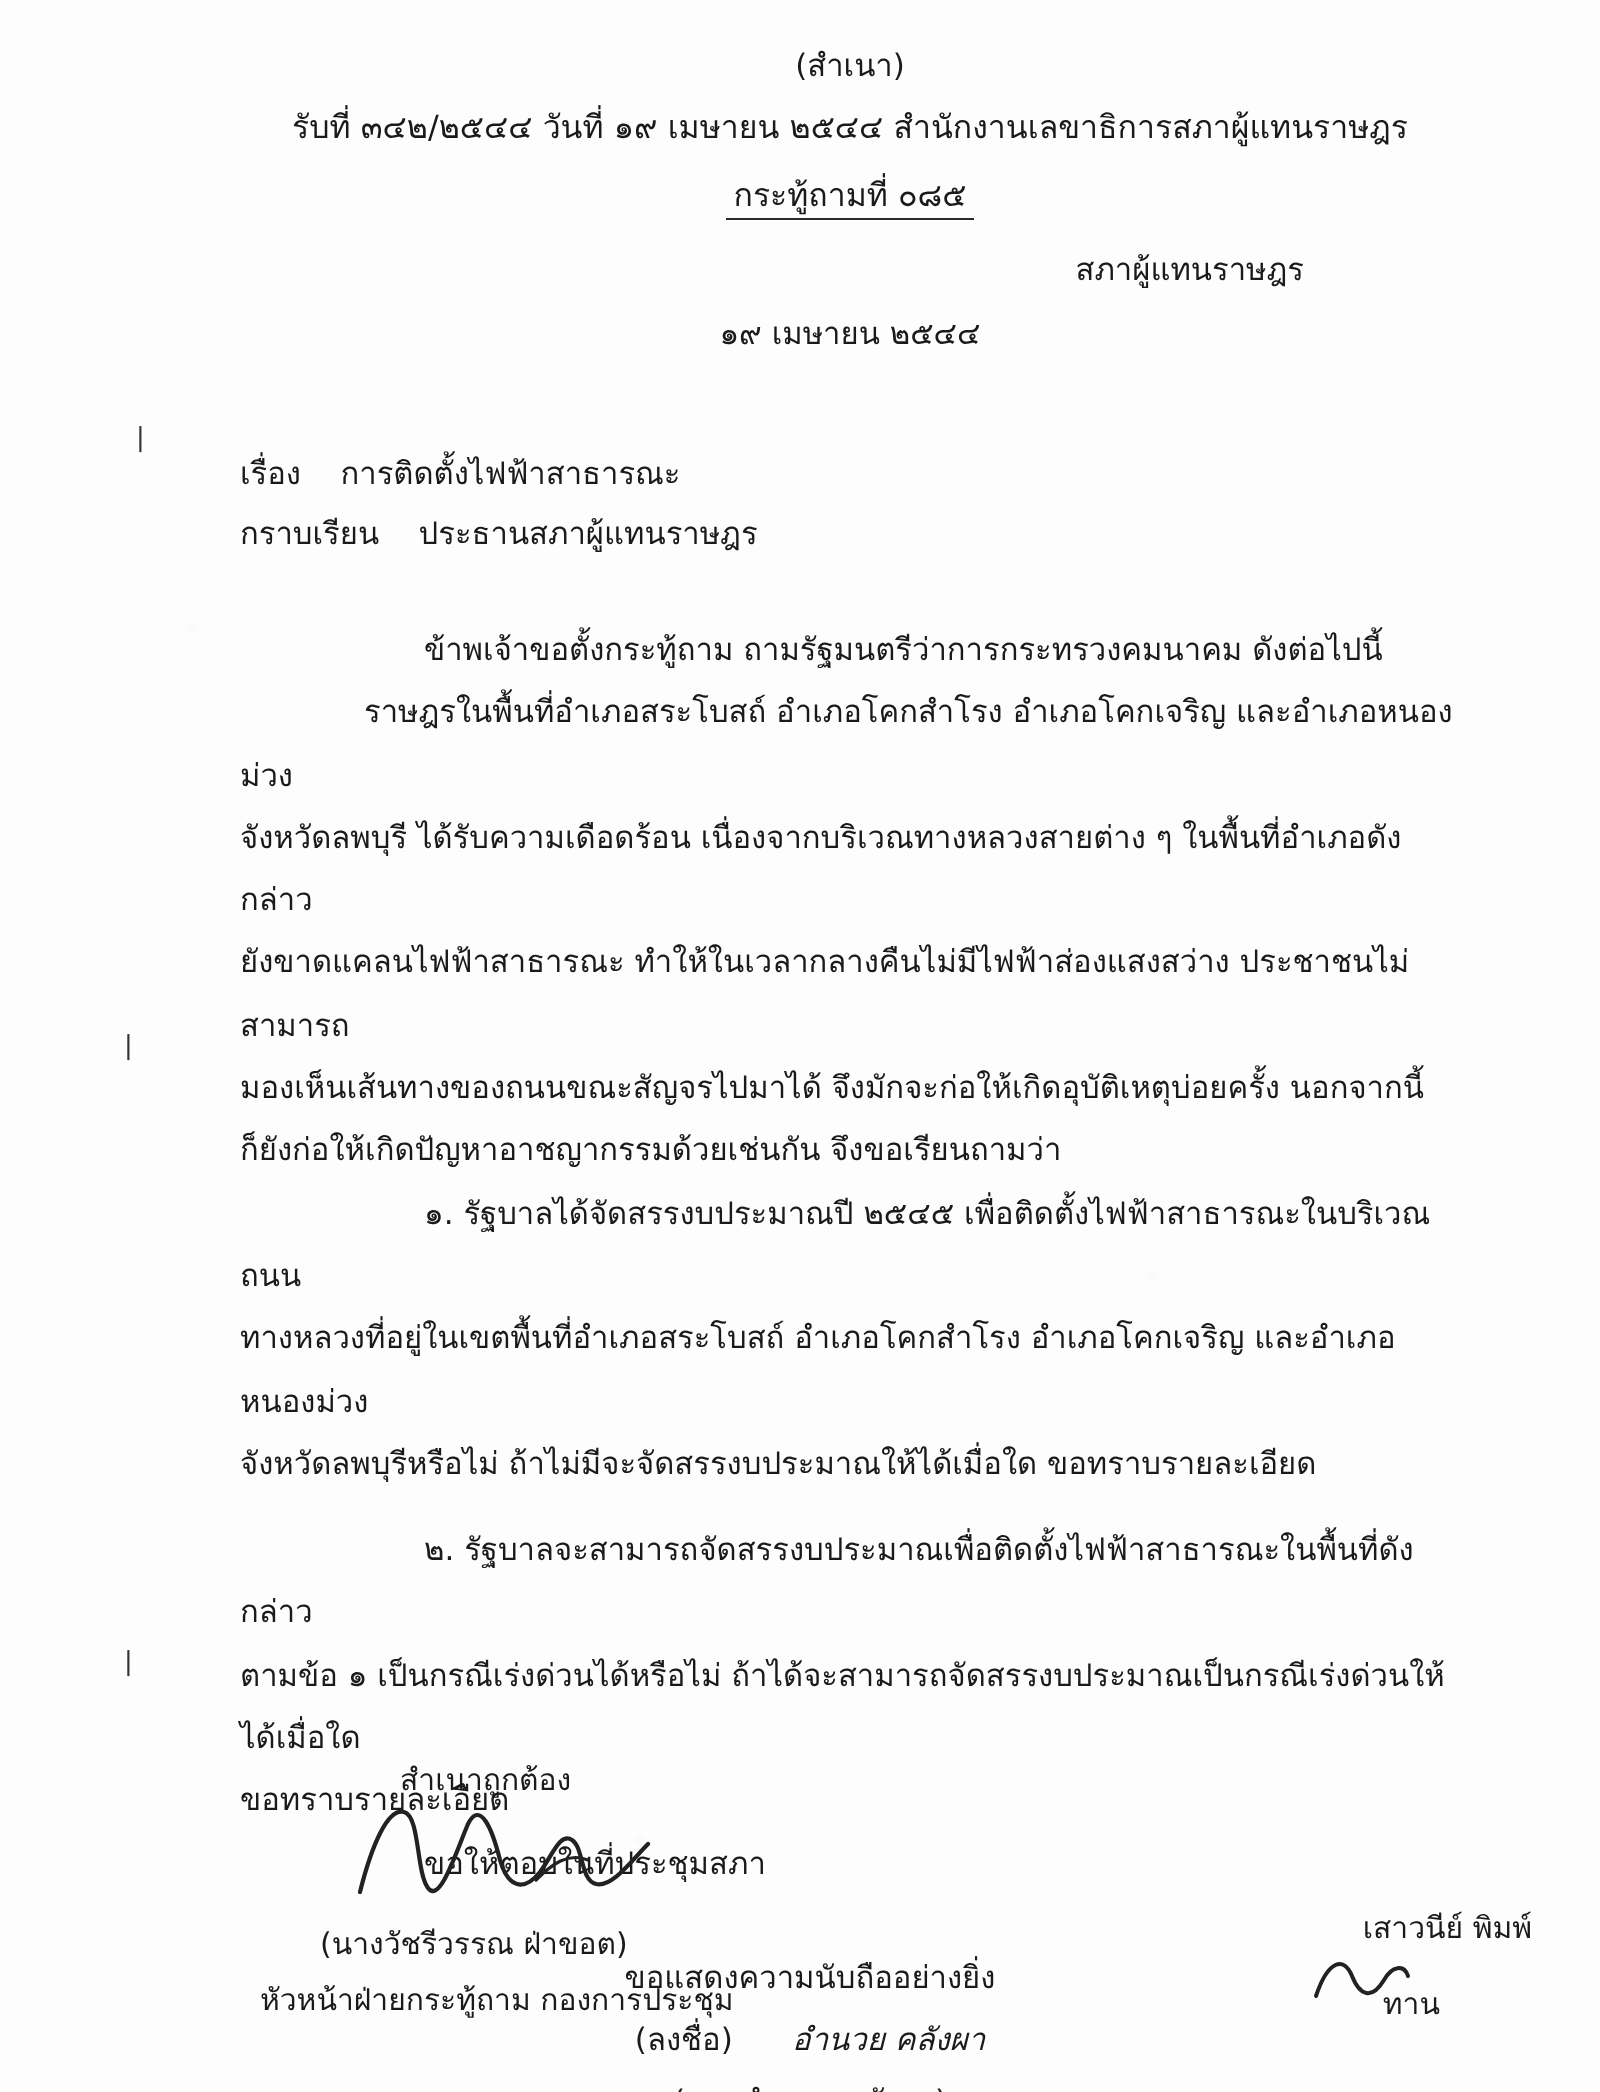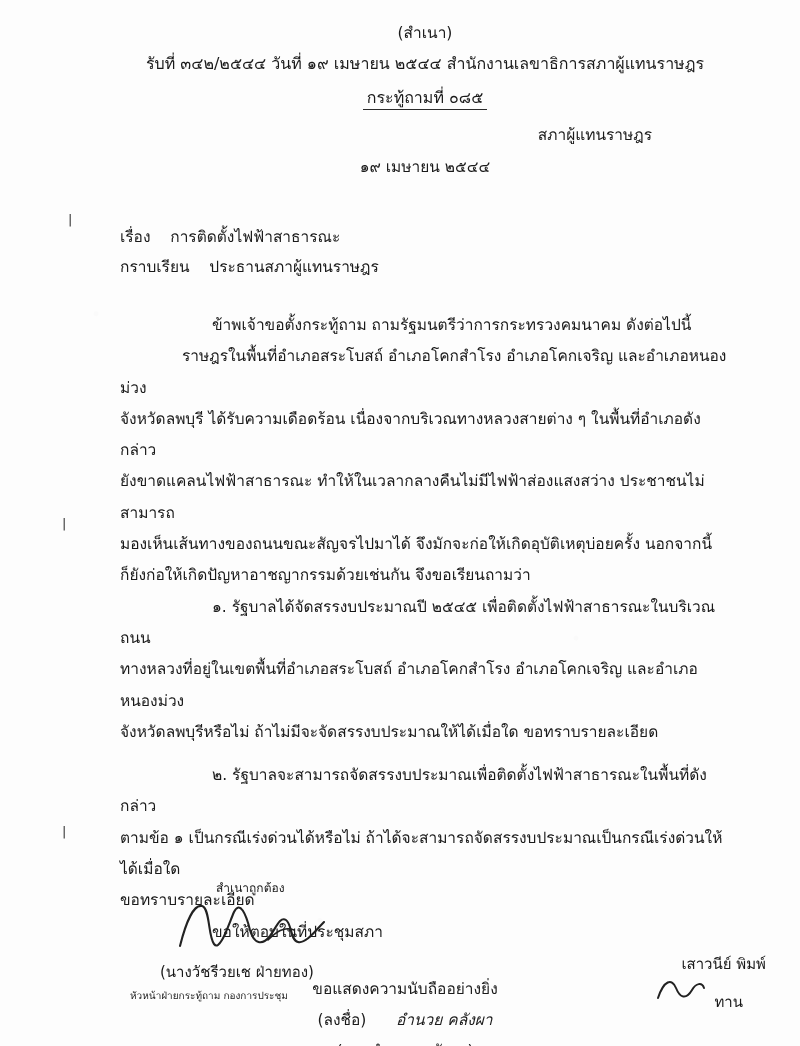"สำเนาถูกต้อง" .certify { font-size: 12px -> 15px; margin-left: 16px -> none }
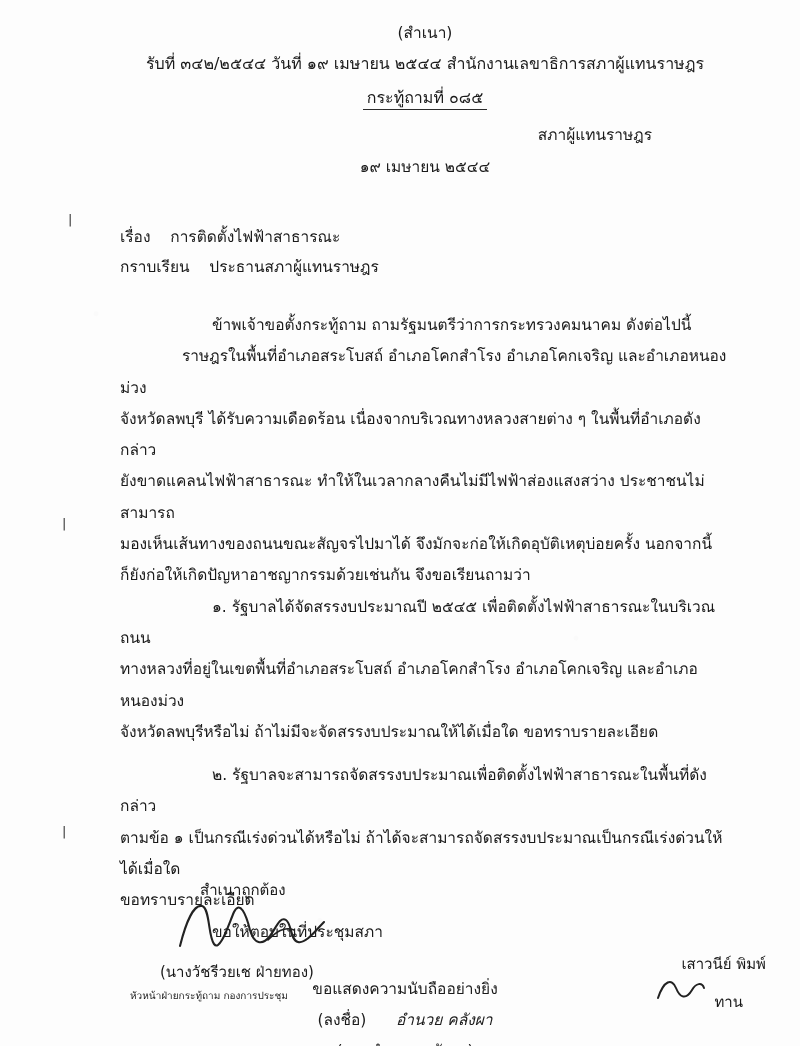"(นางวัชรีวยเช ฝ่ายทอง)" div.cert-name { text: นางวัชรีวยเช ฝ่ายทอง -> นางวัชรีวรรณ ฝ่าขอต }
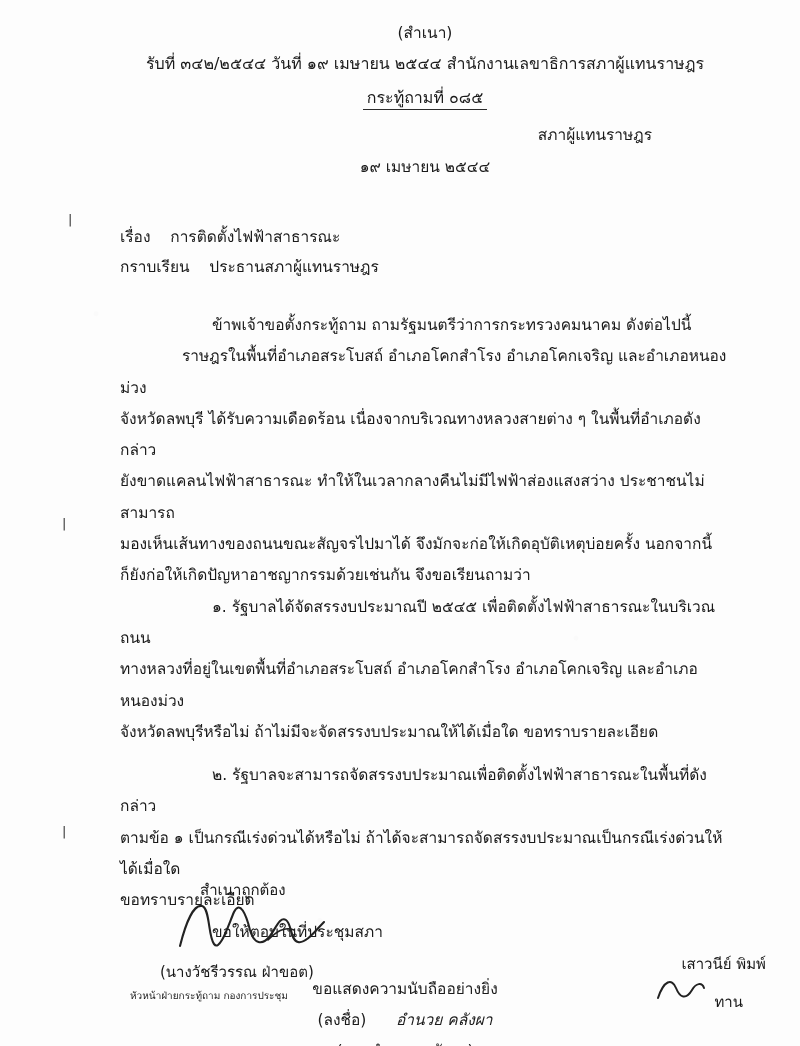"เสาวนีย์ พิมพ์" .stamp { text-align: center -> left }
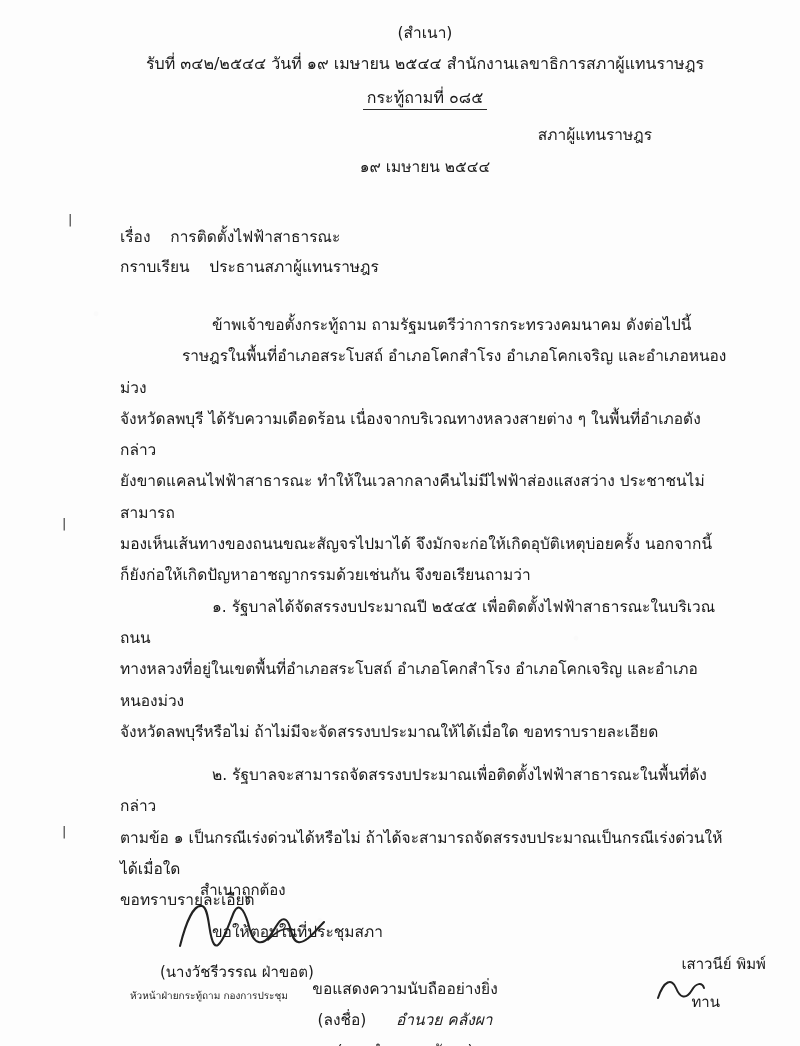"หัวหน้าฝ่ายกระทู้ถาม กองการประชุม" .cert-role { font-size: 10px -> 15px }
